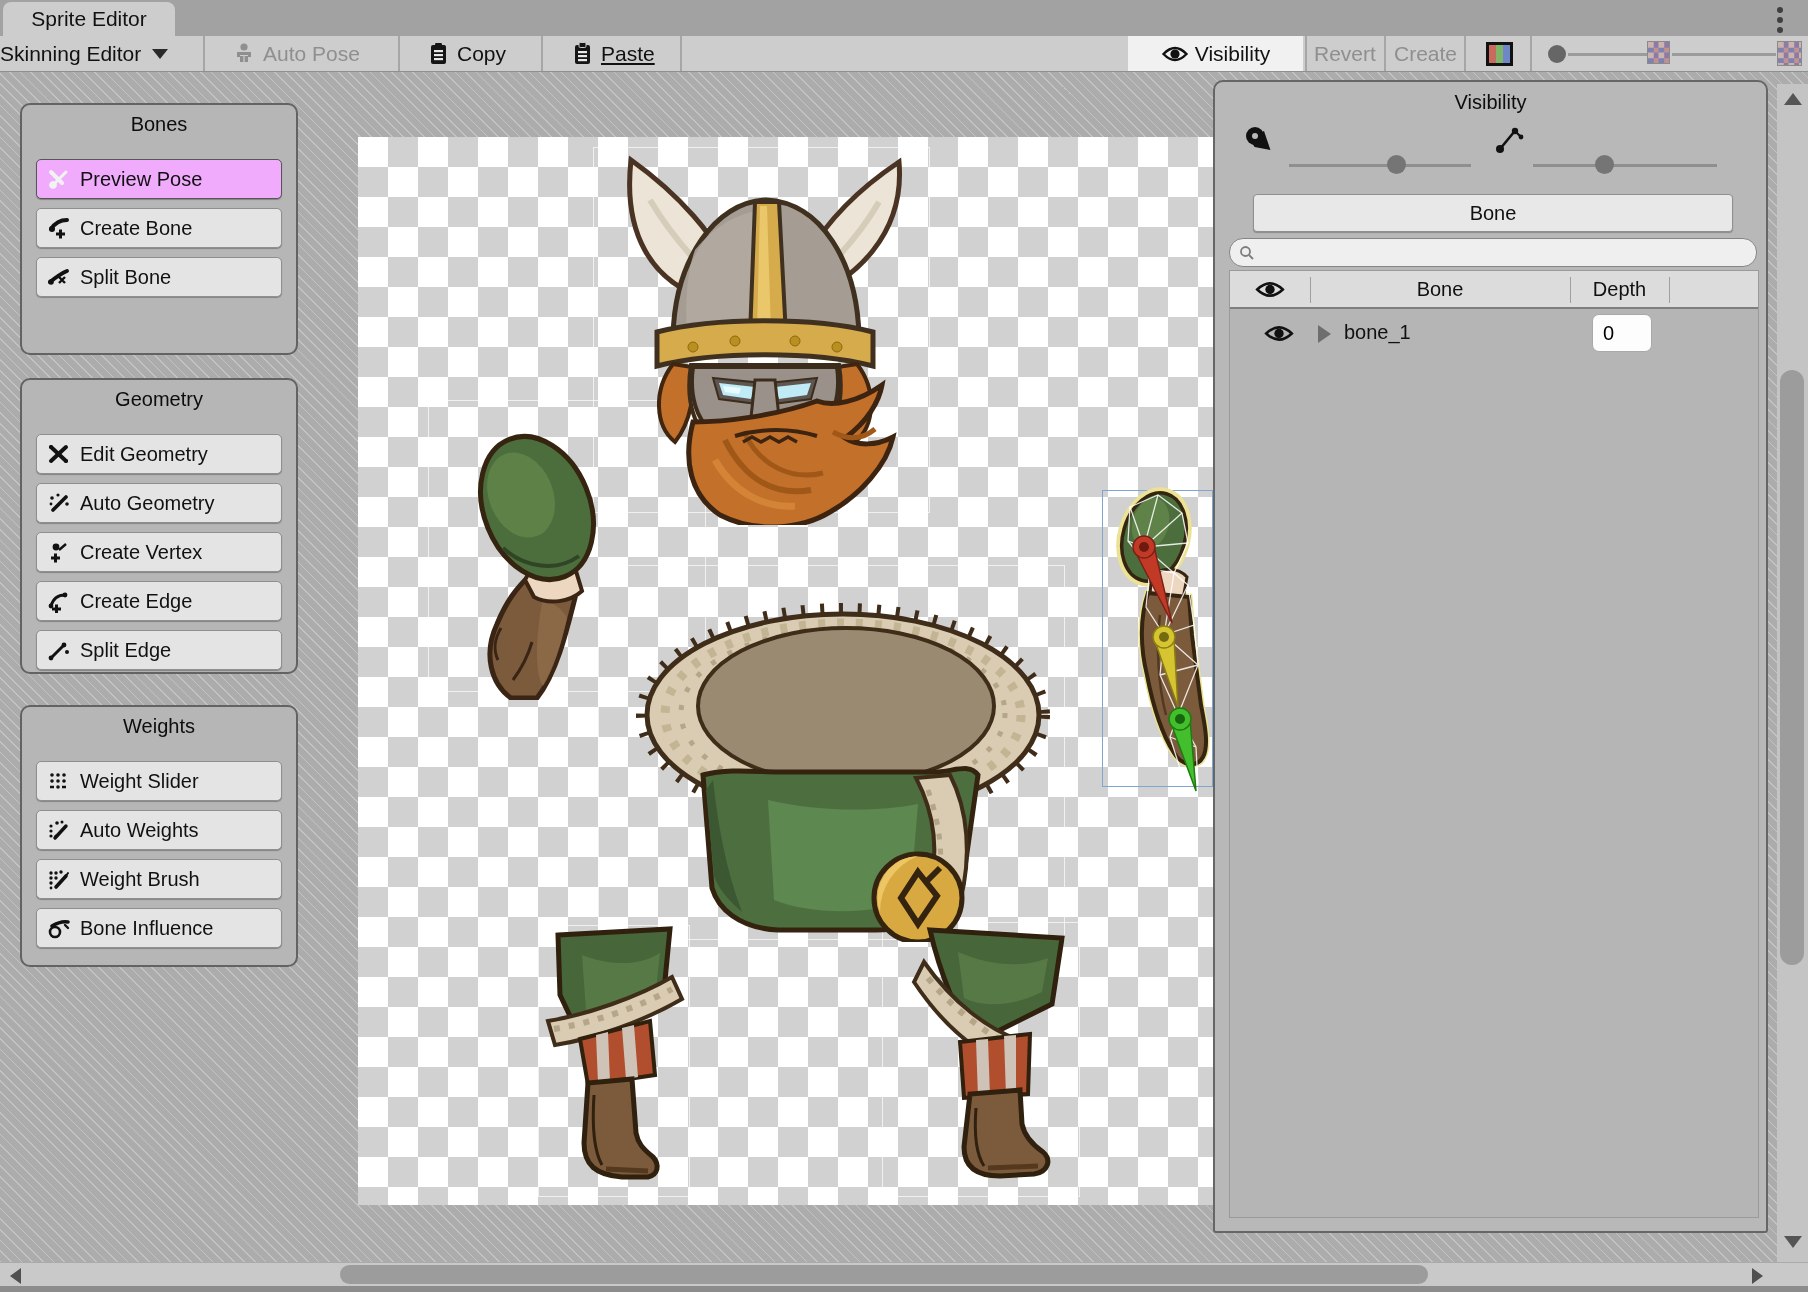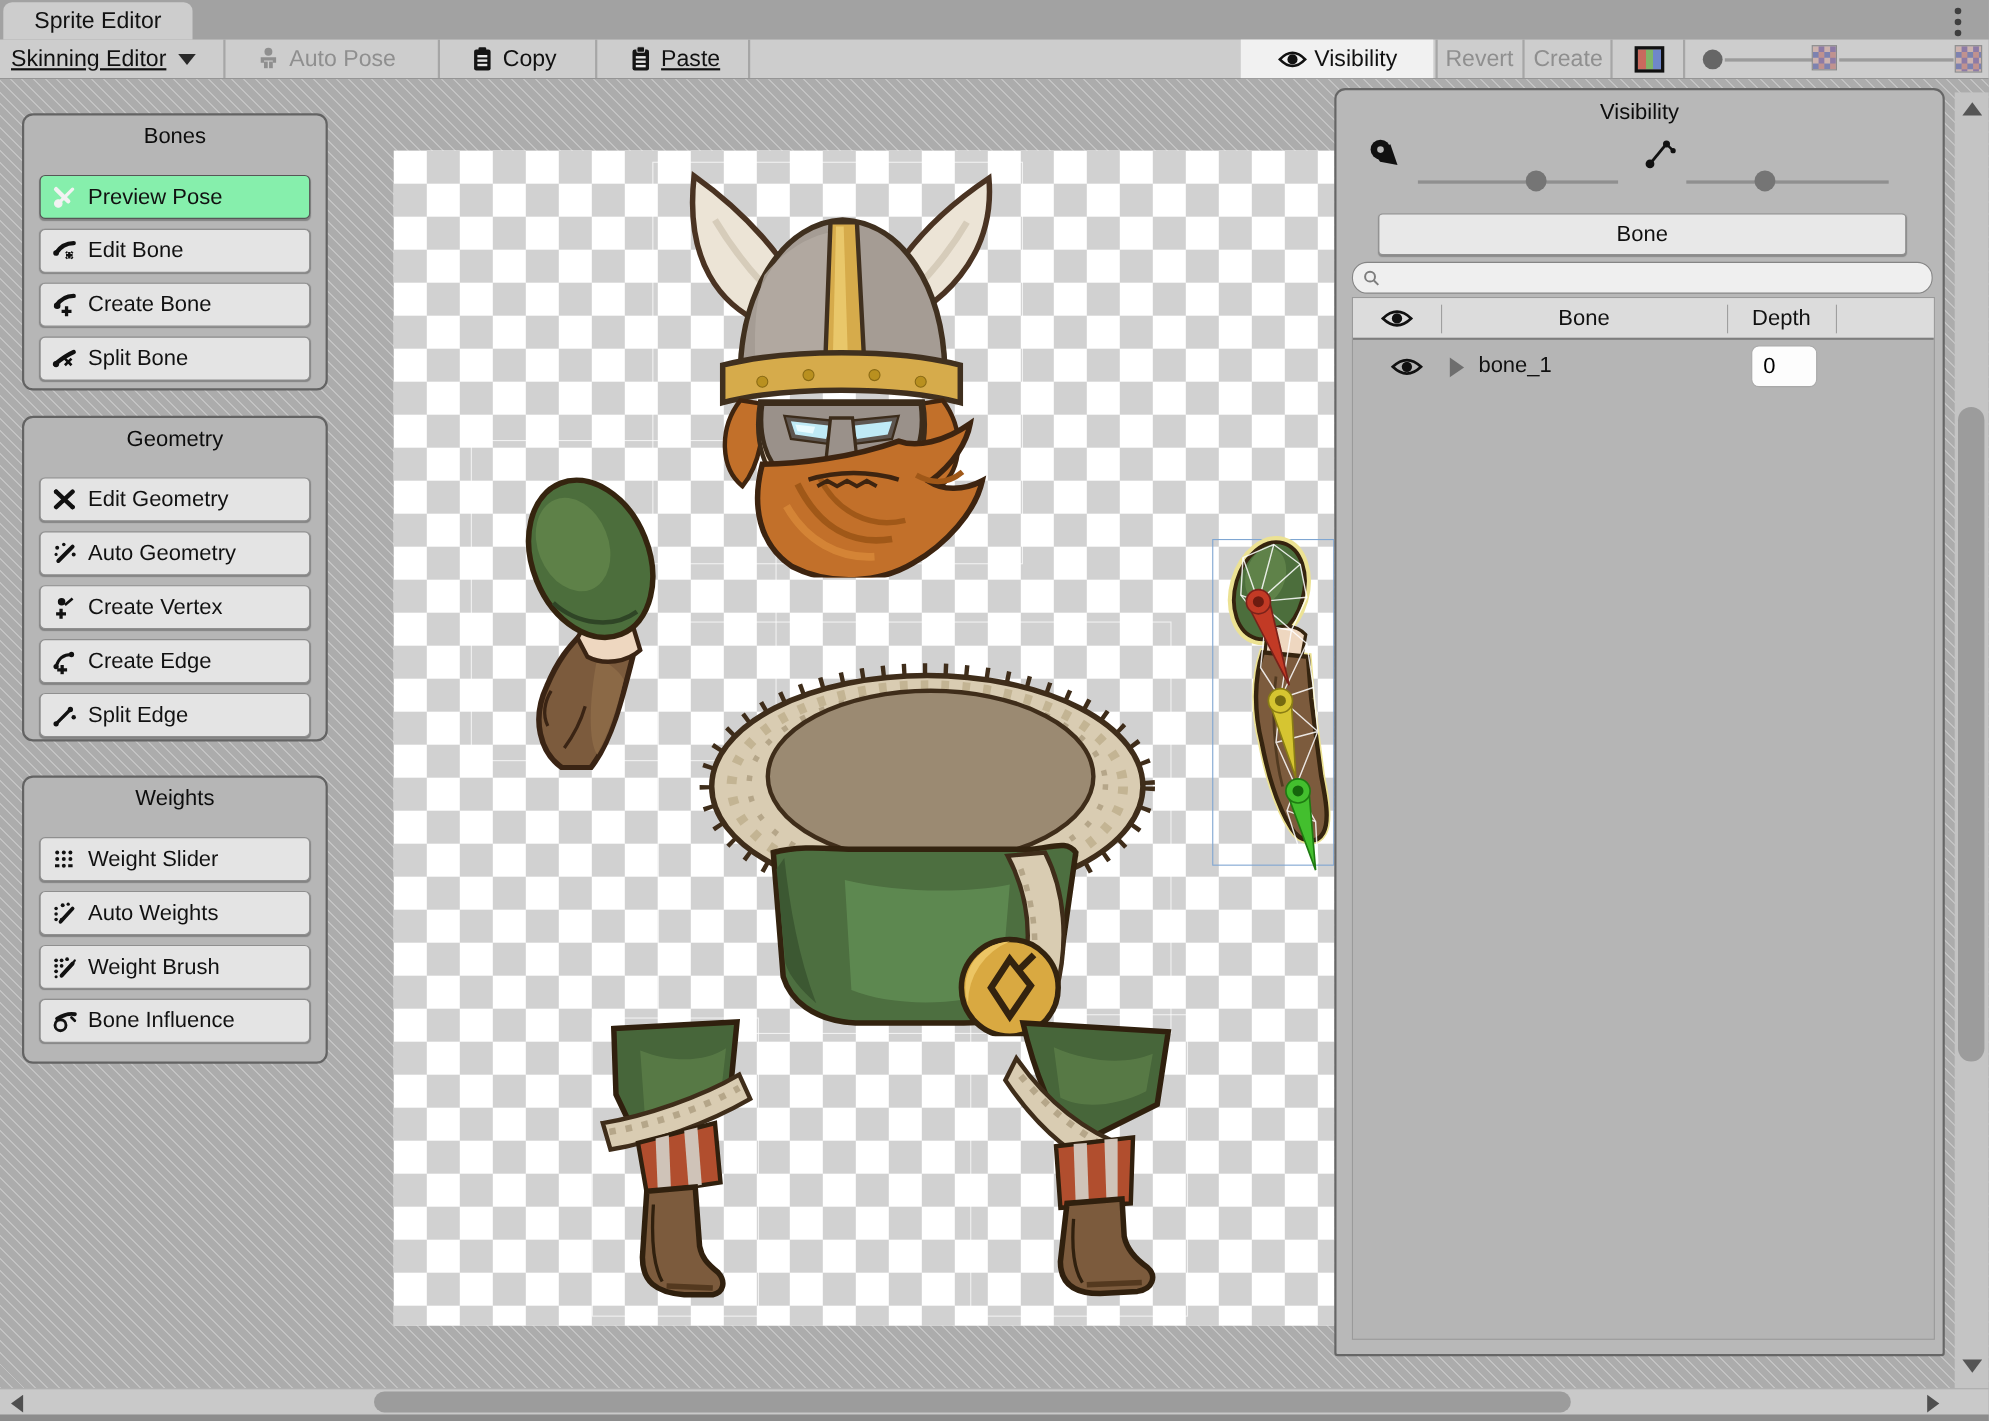"Skinning Editor" div.tb-item { left: 10px -> 0; text-decoration: underline -> none }
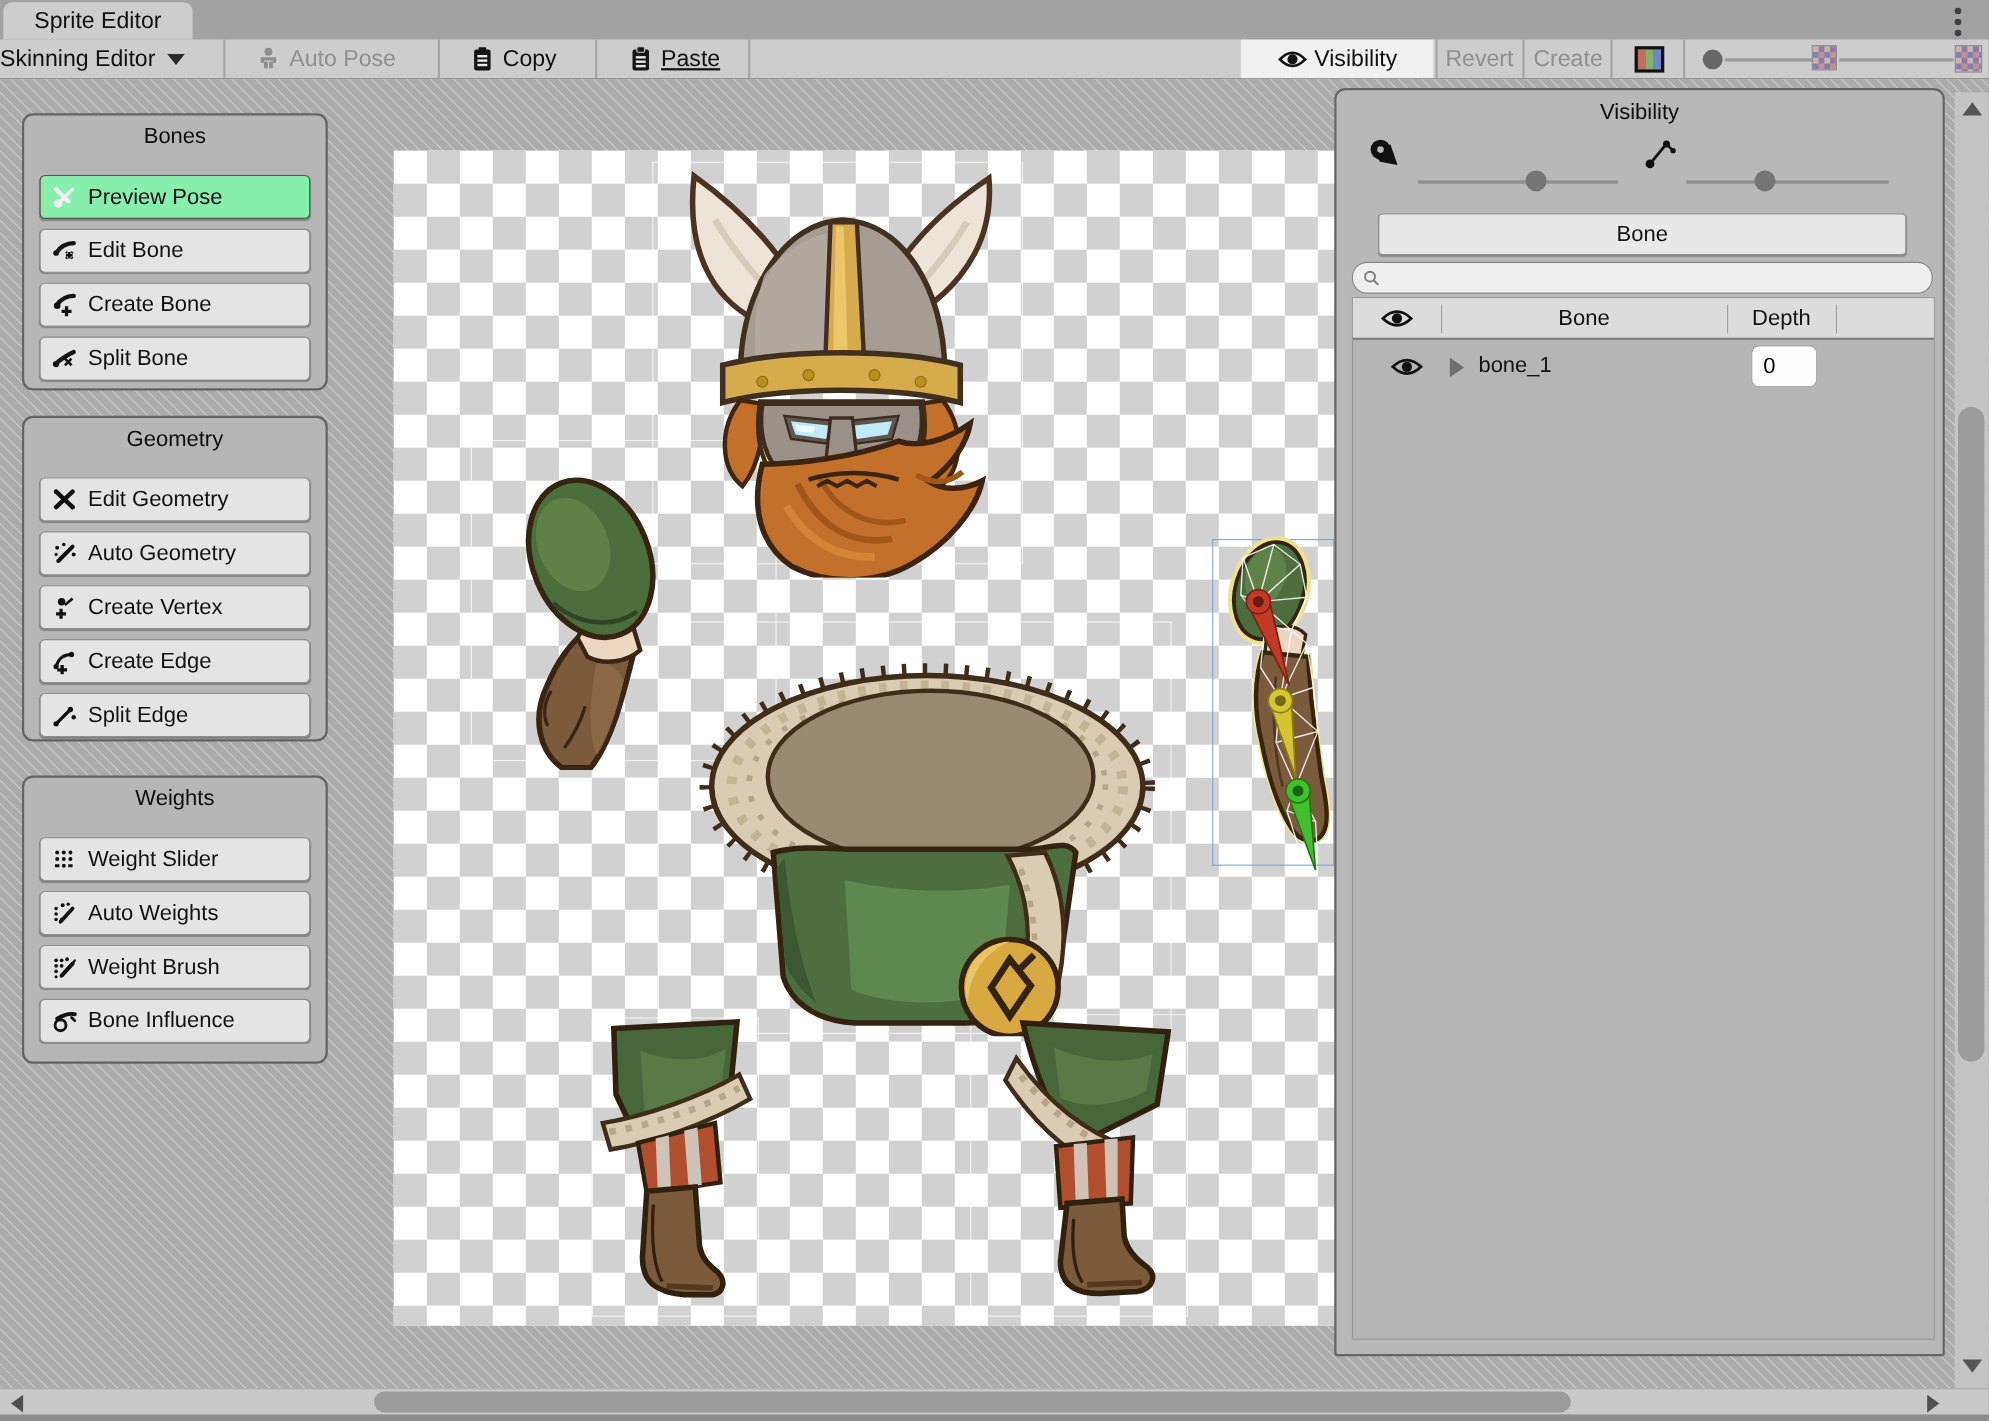"Preview Pose" .panel-btn.sel { background: #86efac -> #f0abfc }
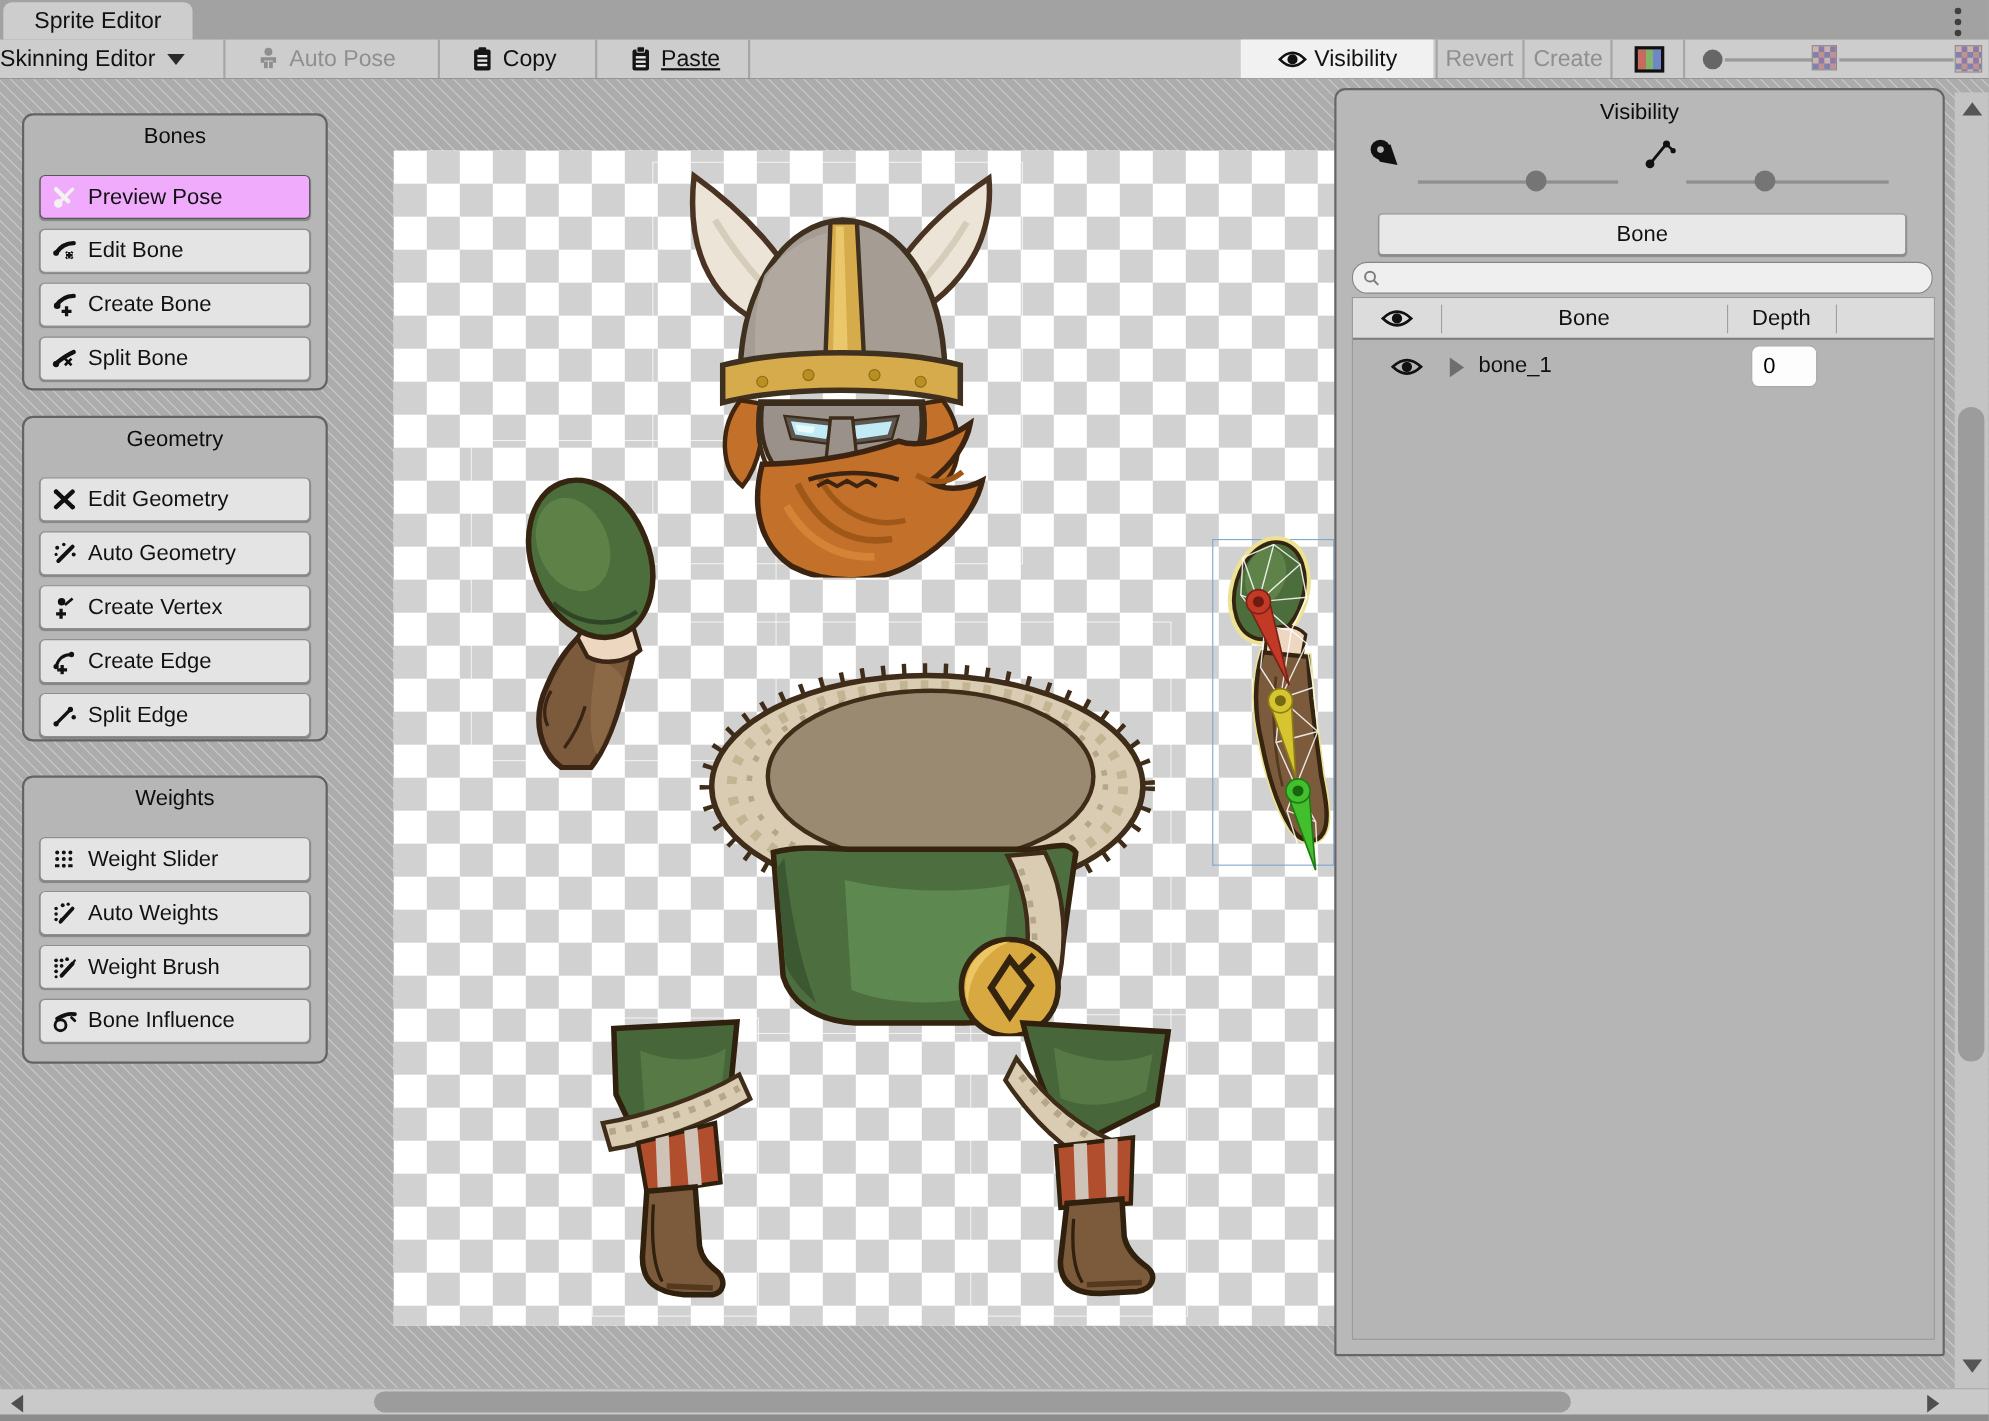"Edit Bone" div.panel-btn { html: <div> <svg> <path></path> <circle></circle> <path></path> </svg> <span>Edit Bone</span> </div> -> none }
